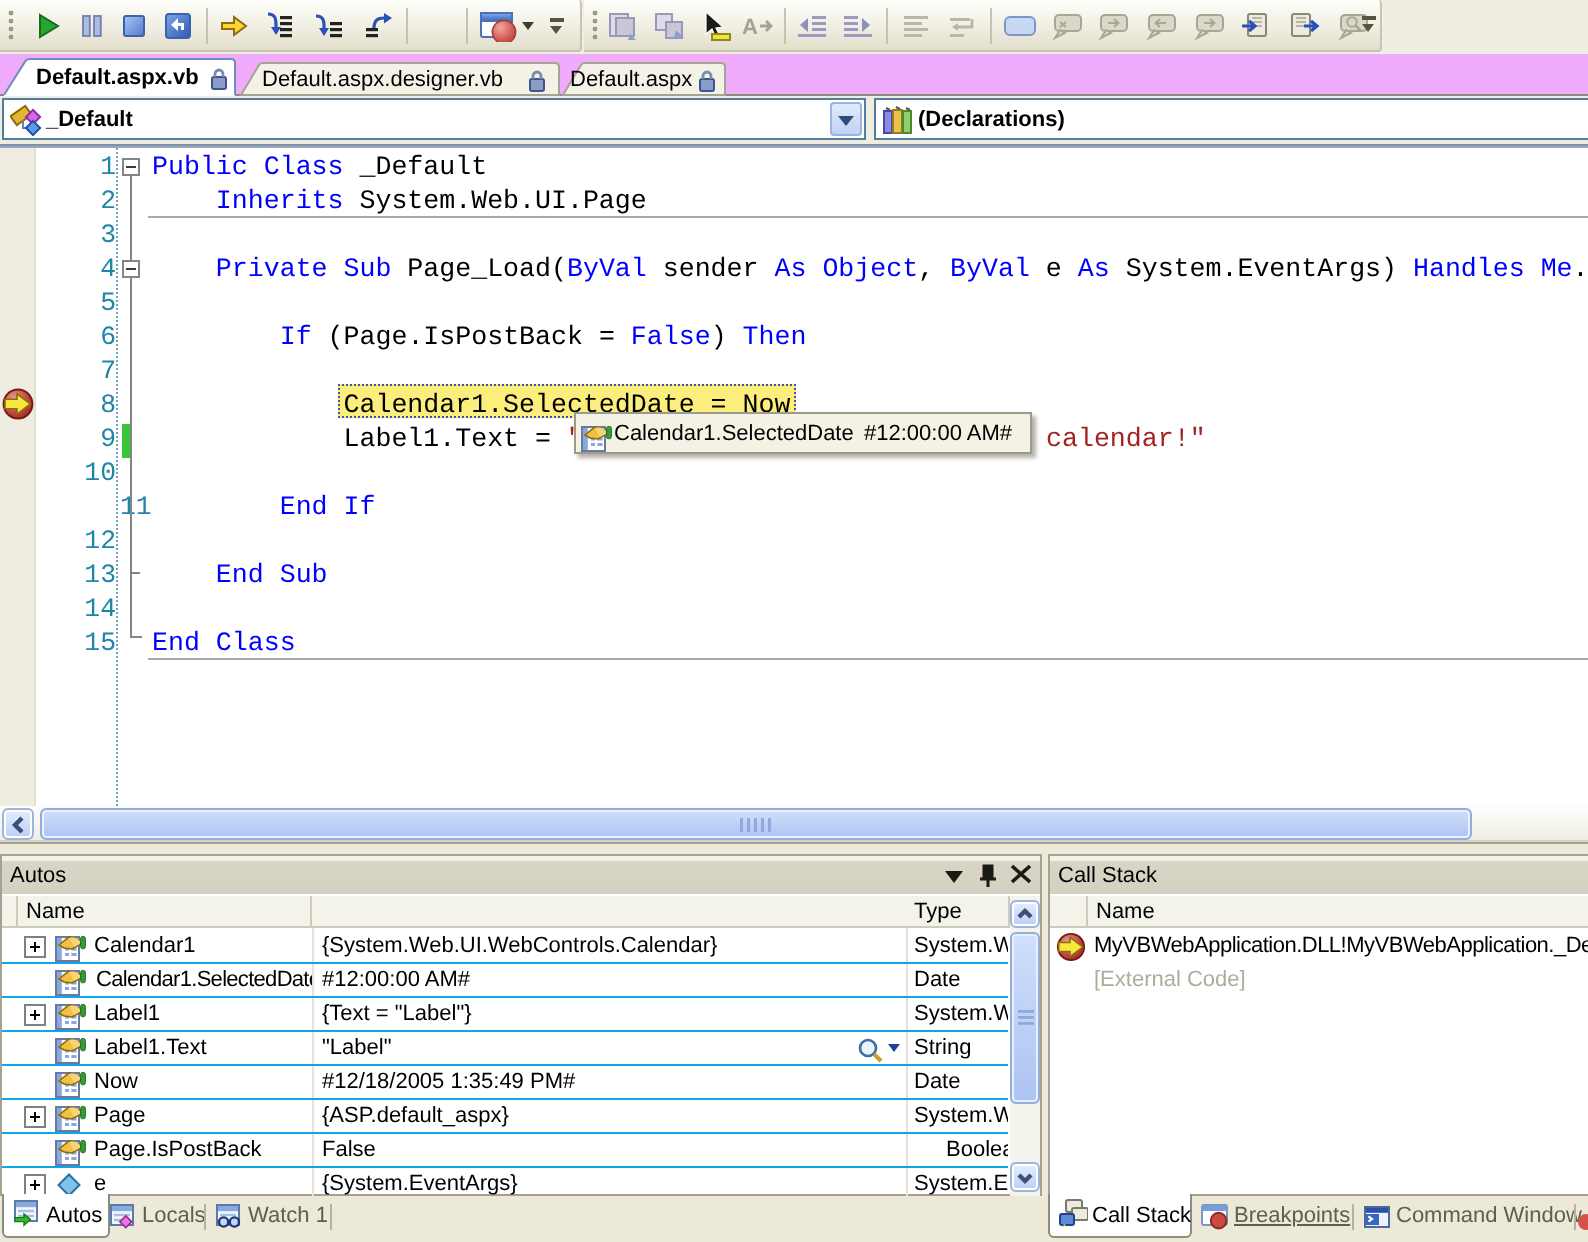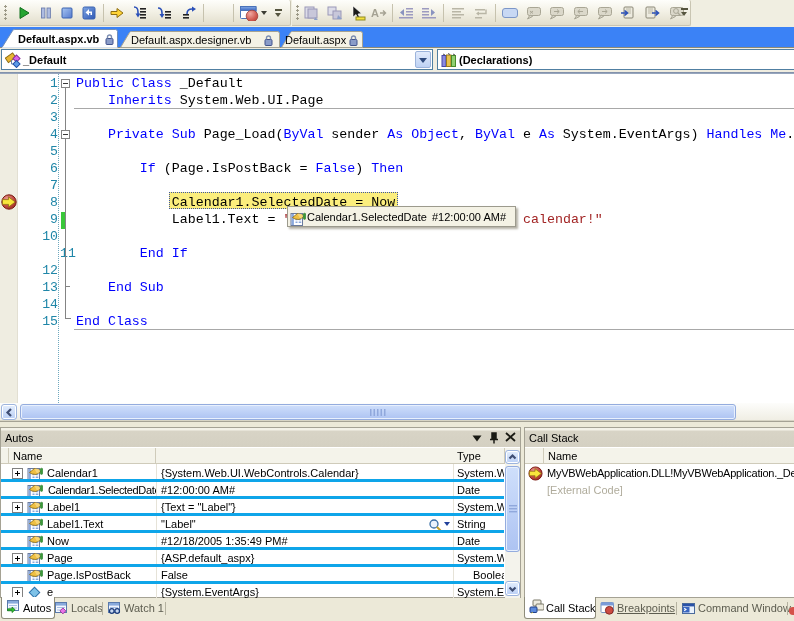"Default.aspx.vb" #tabstrip { background: #3b82f6 -> #f0abfc }
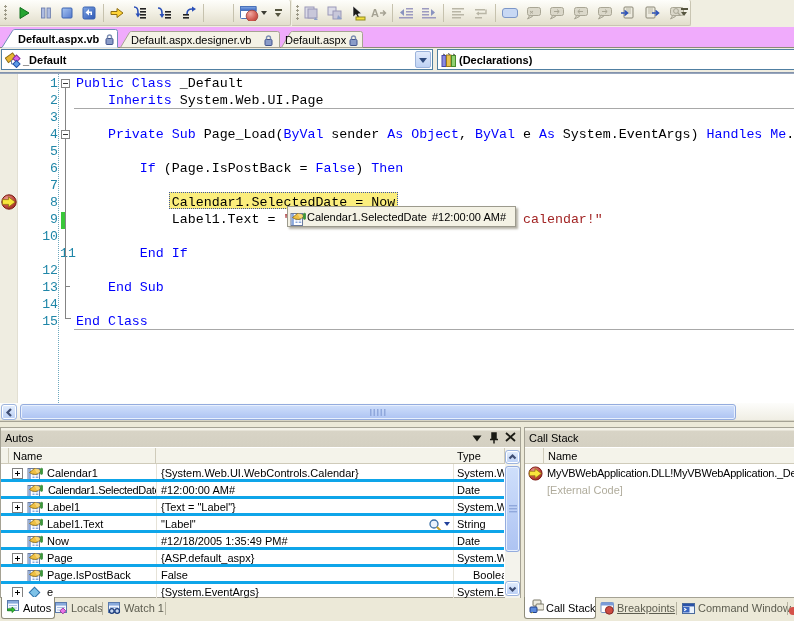"Calendar1" .grow { border-bottom: 3px solid #0ea5e9 -> 1px solid #0ea5e9 }
